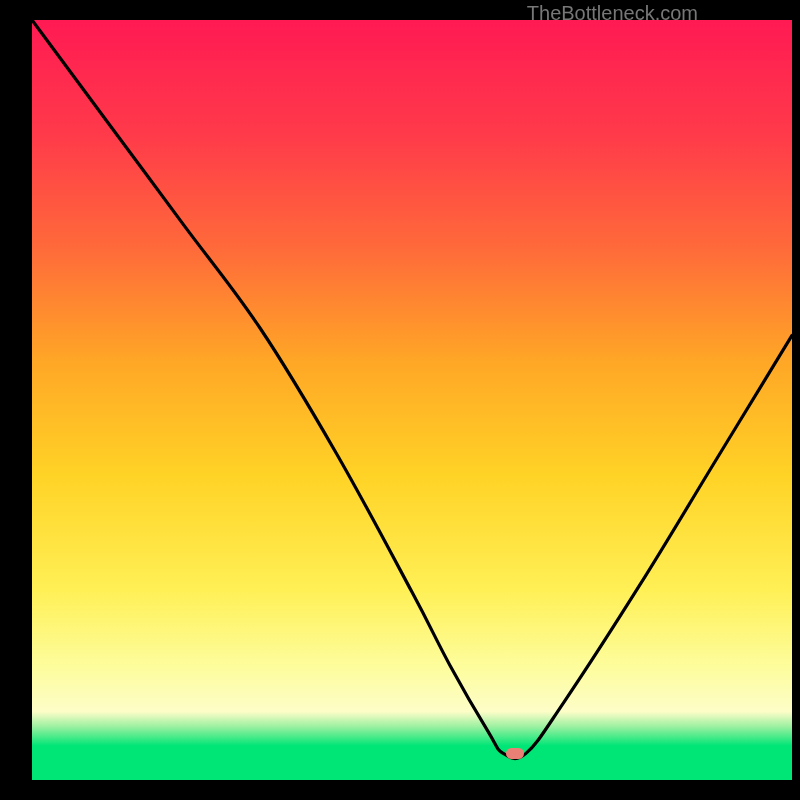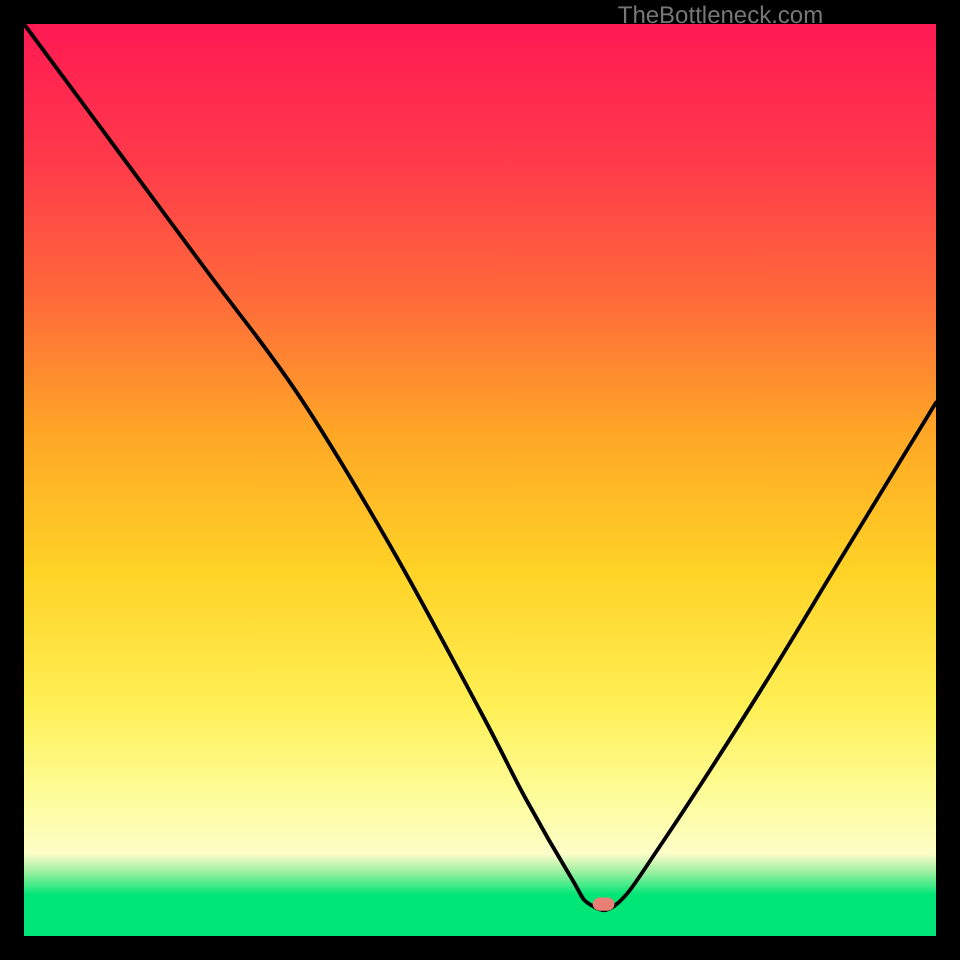"TheBottleneck.com" .chart-container { margin-left: none -> 12px }
